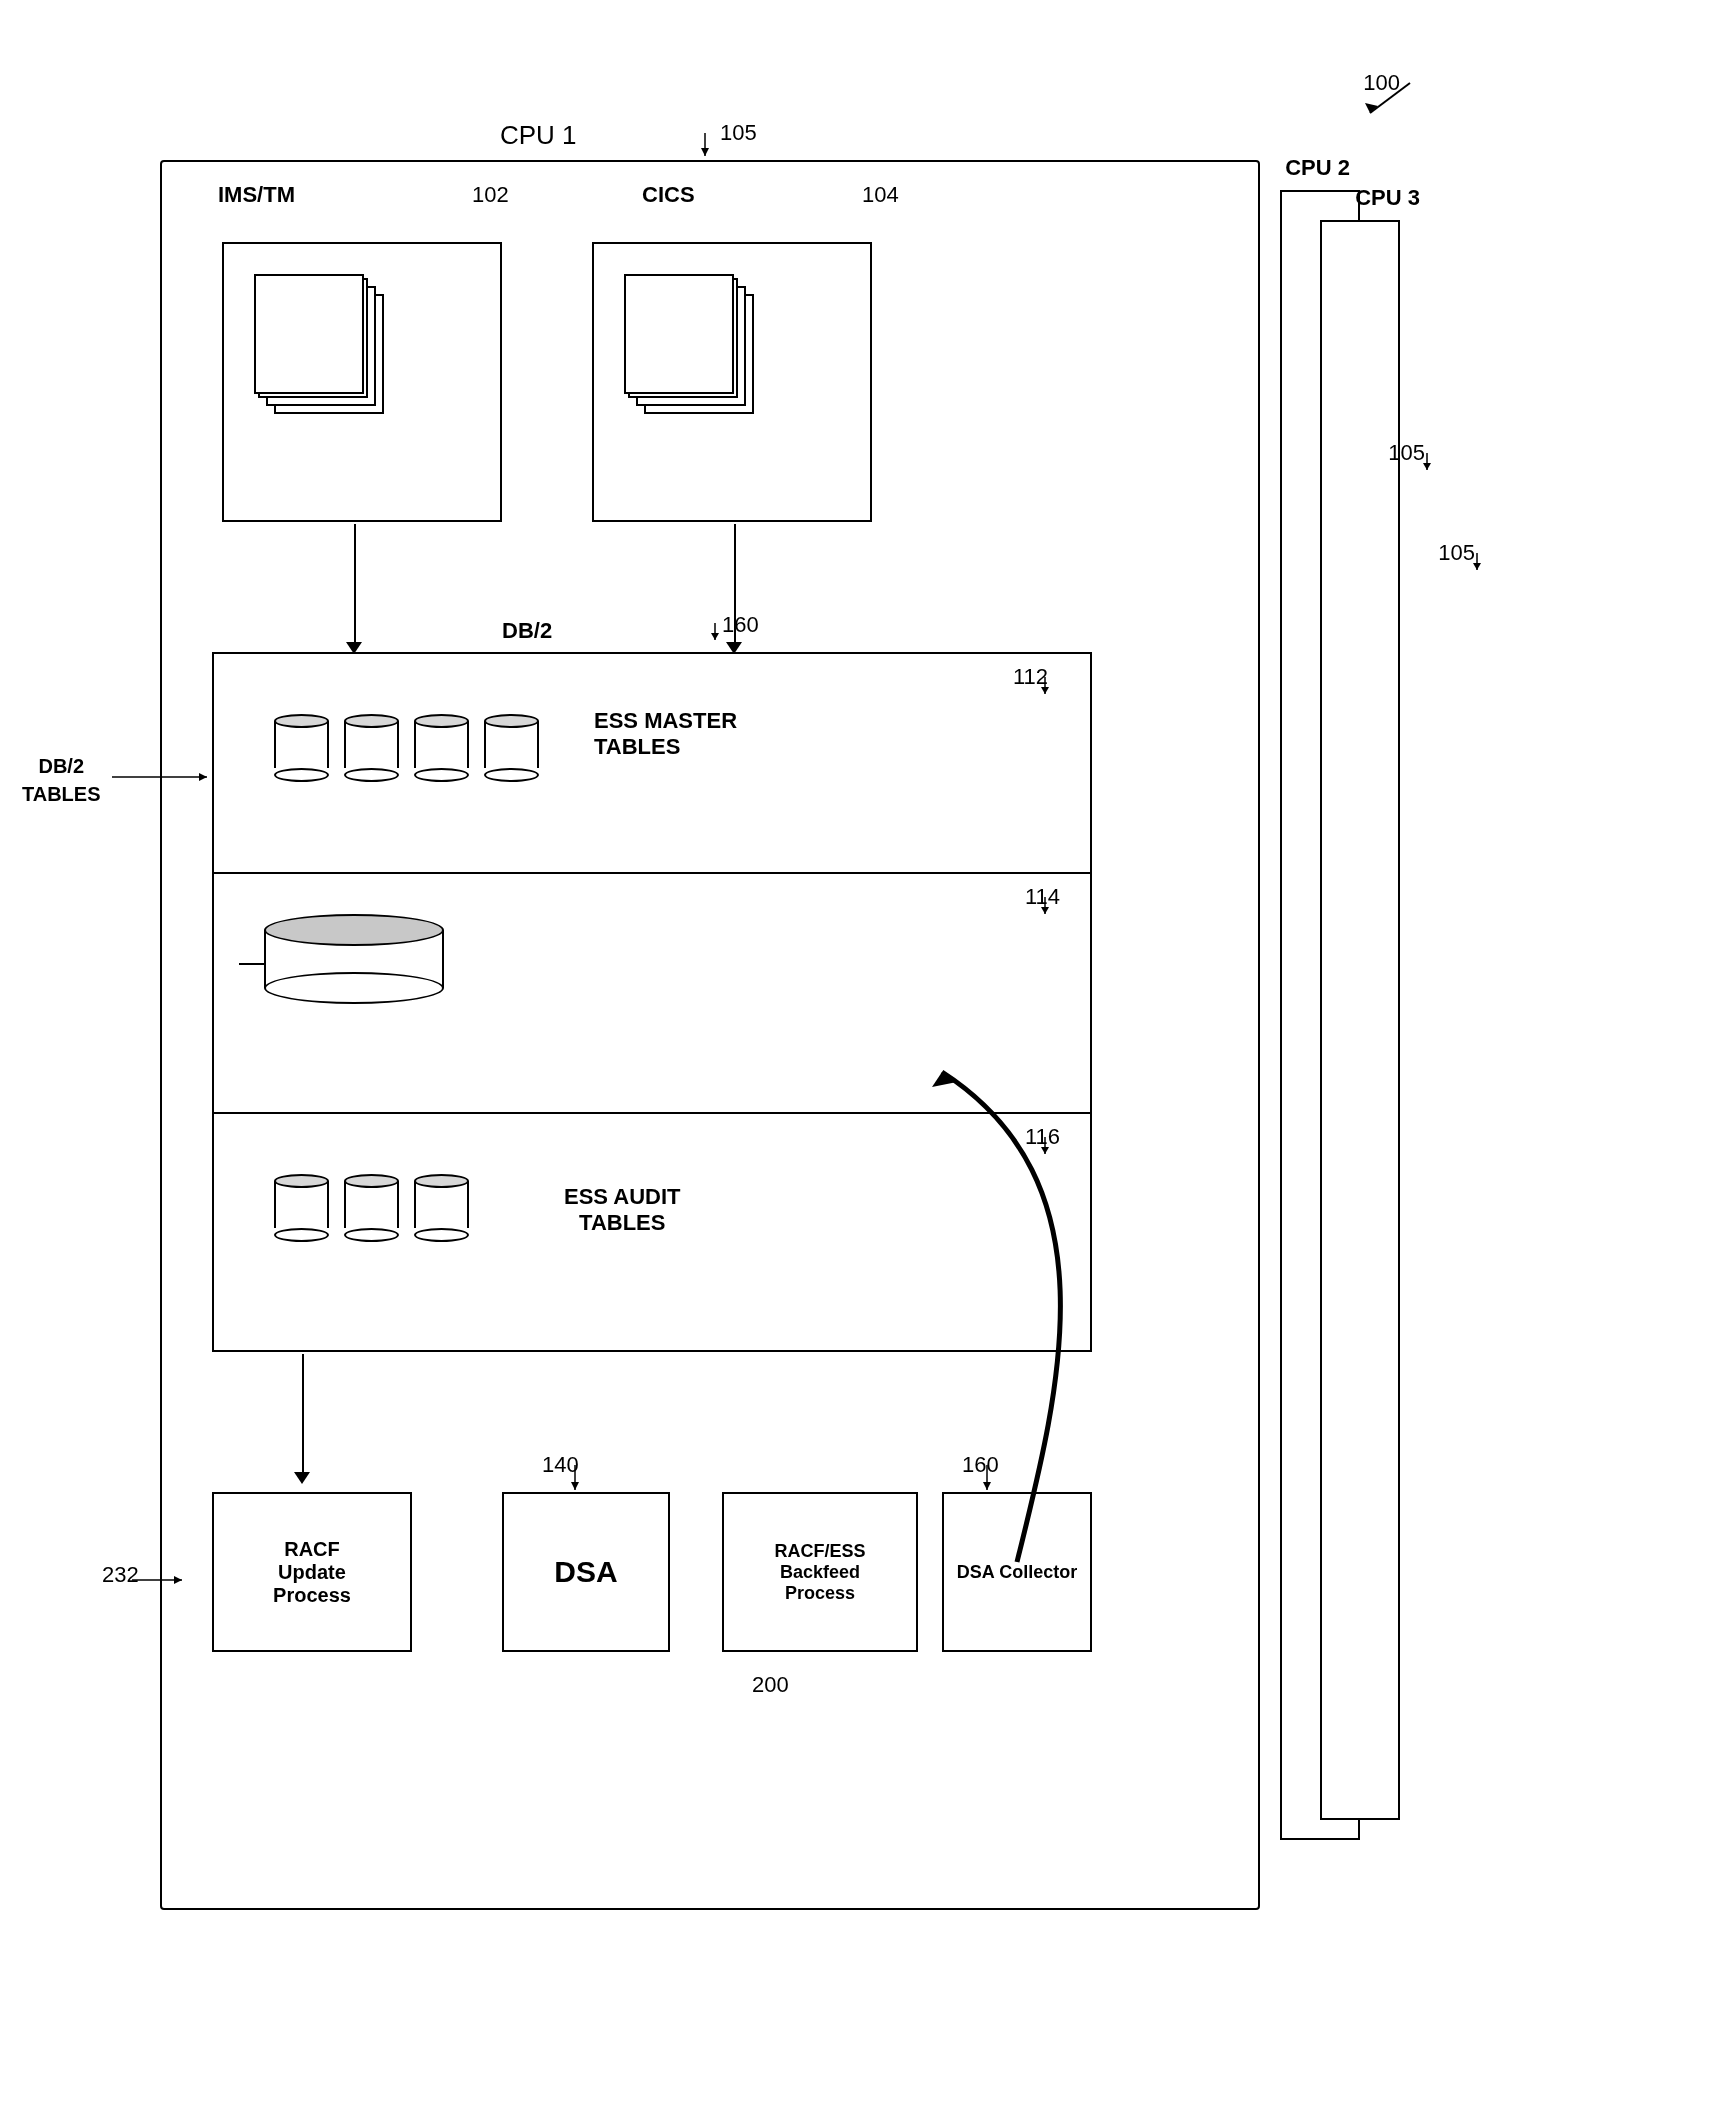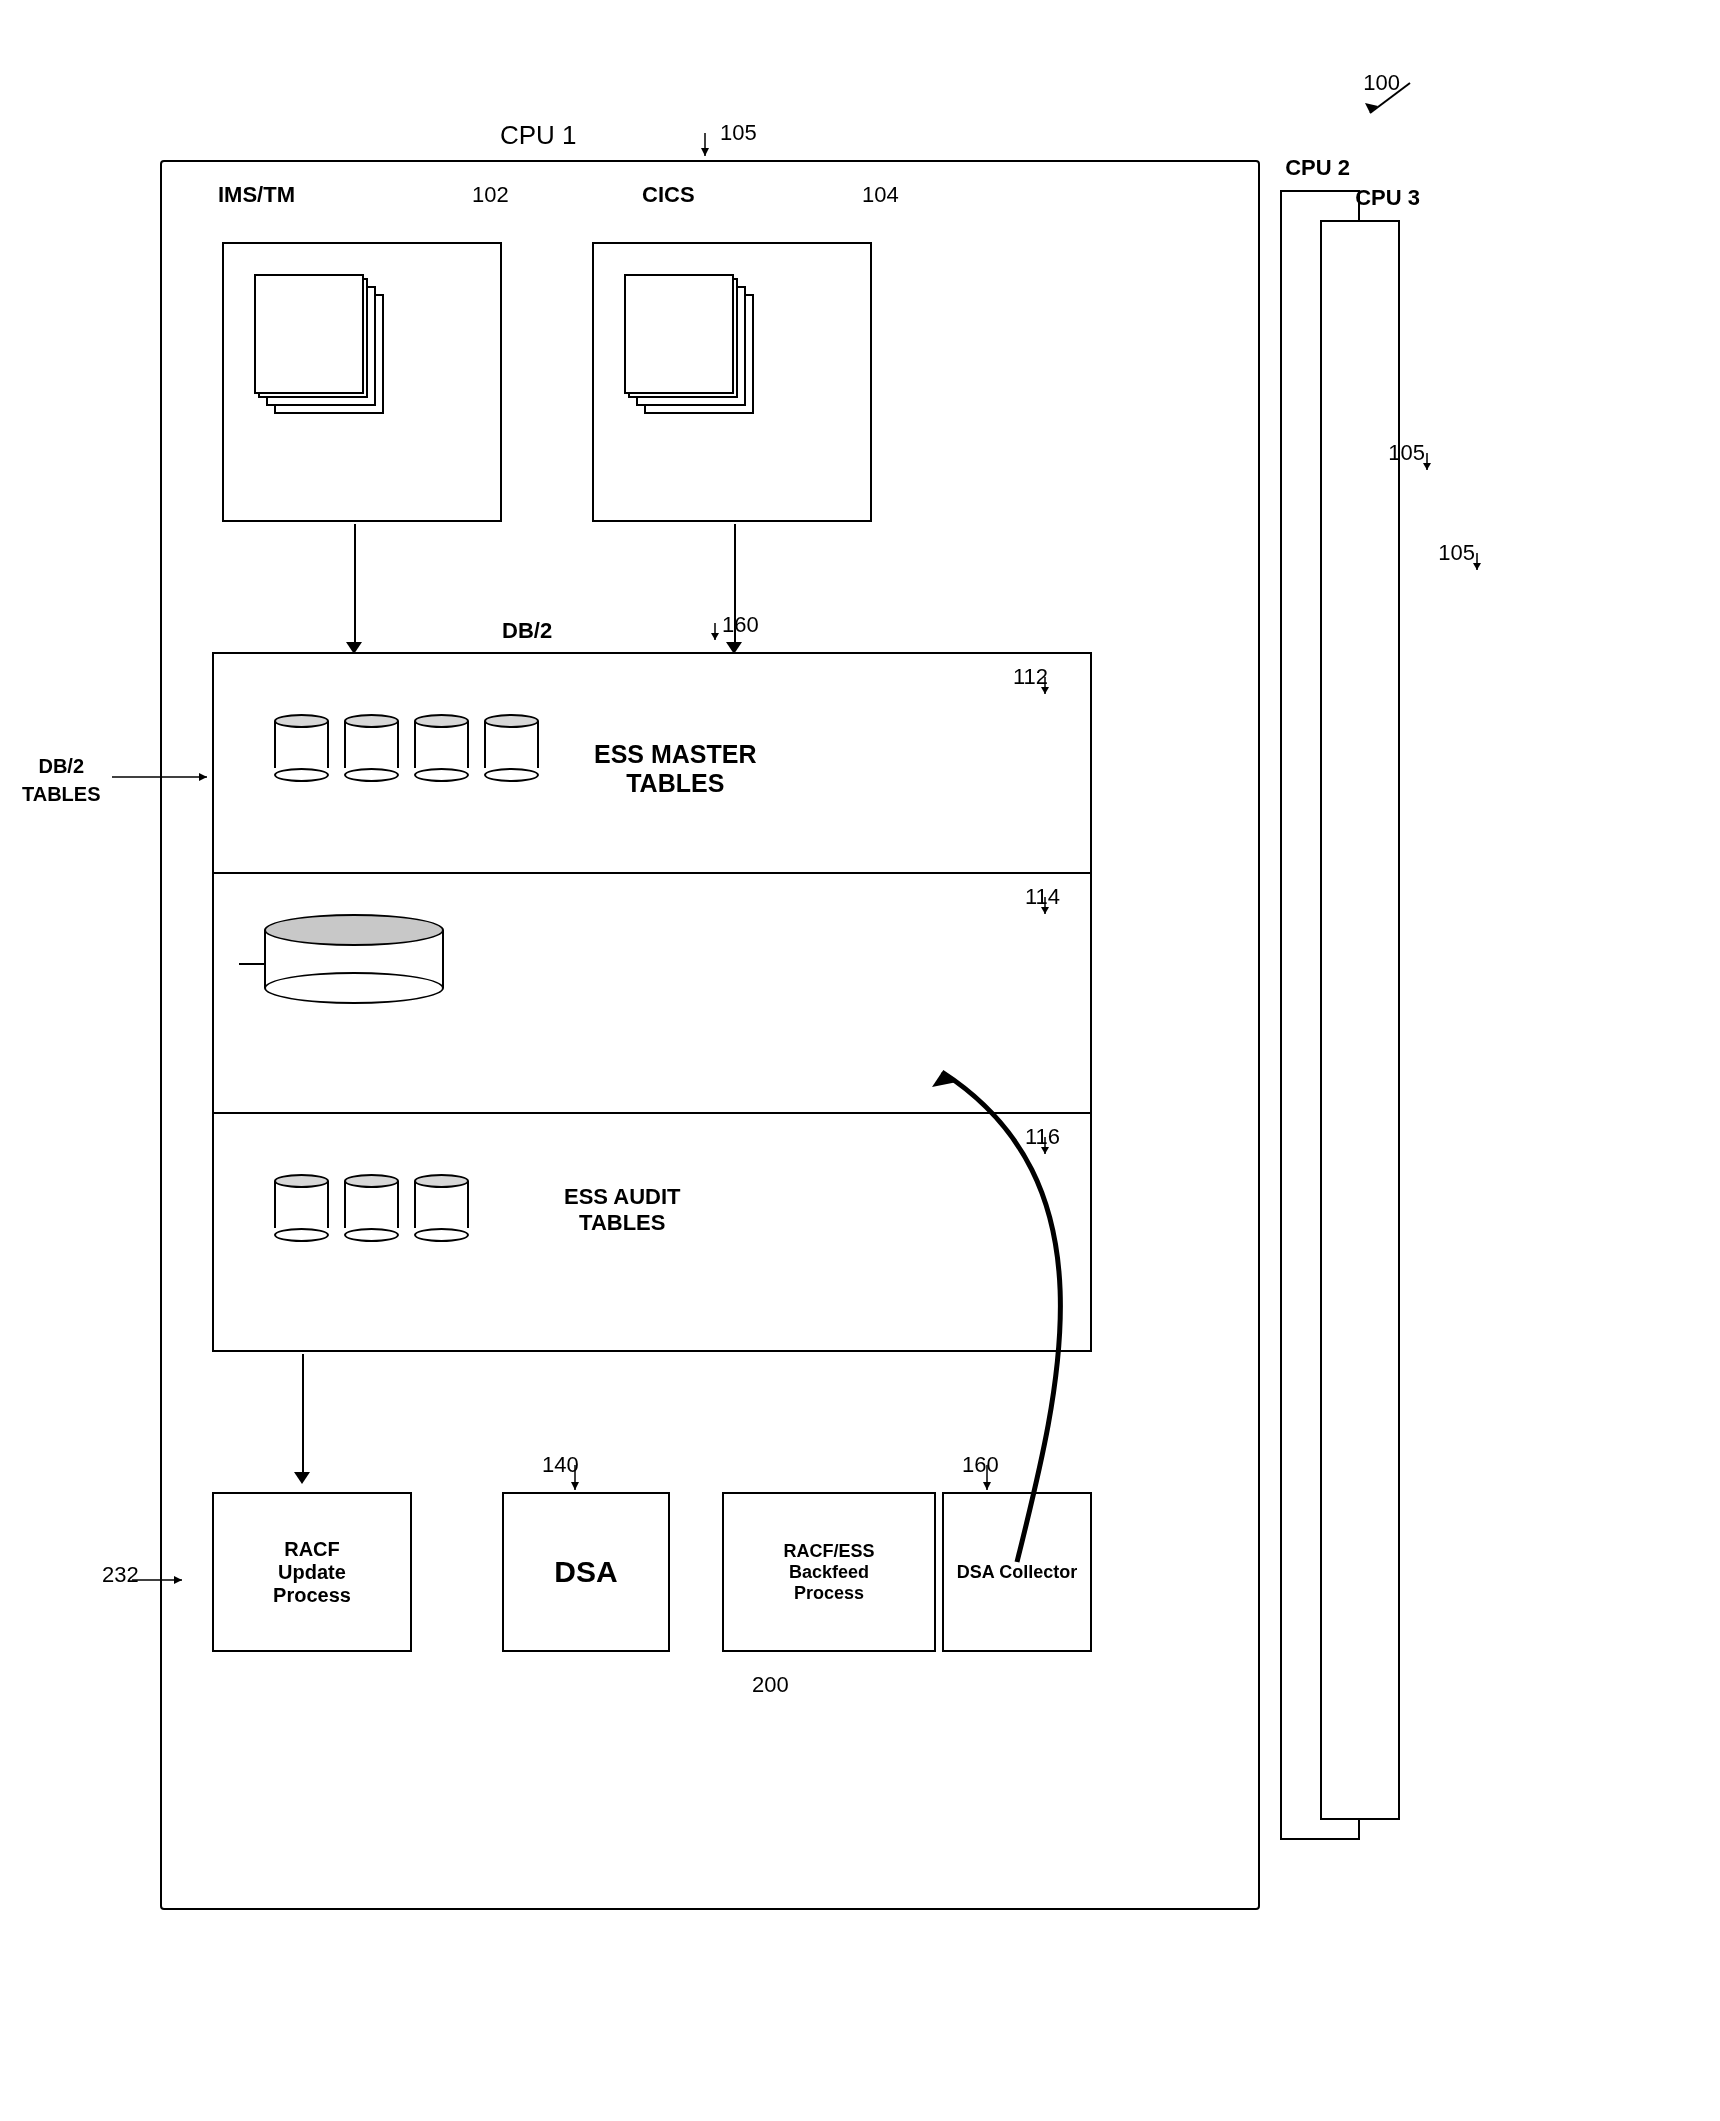"ESS MASTER" div { font-size: 25px -> 22px; text-align: center -> left; top: 86px -> 54px }
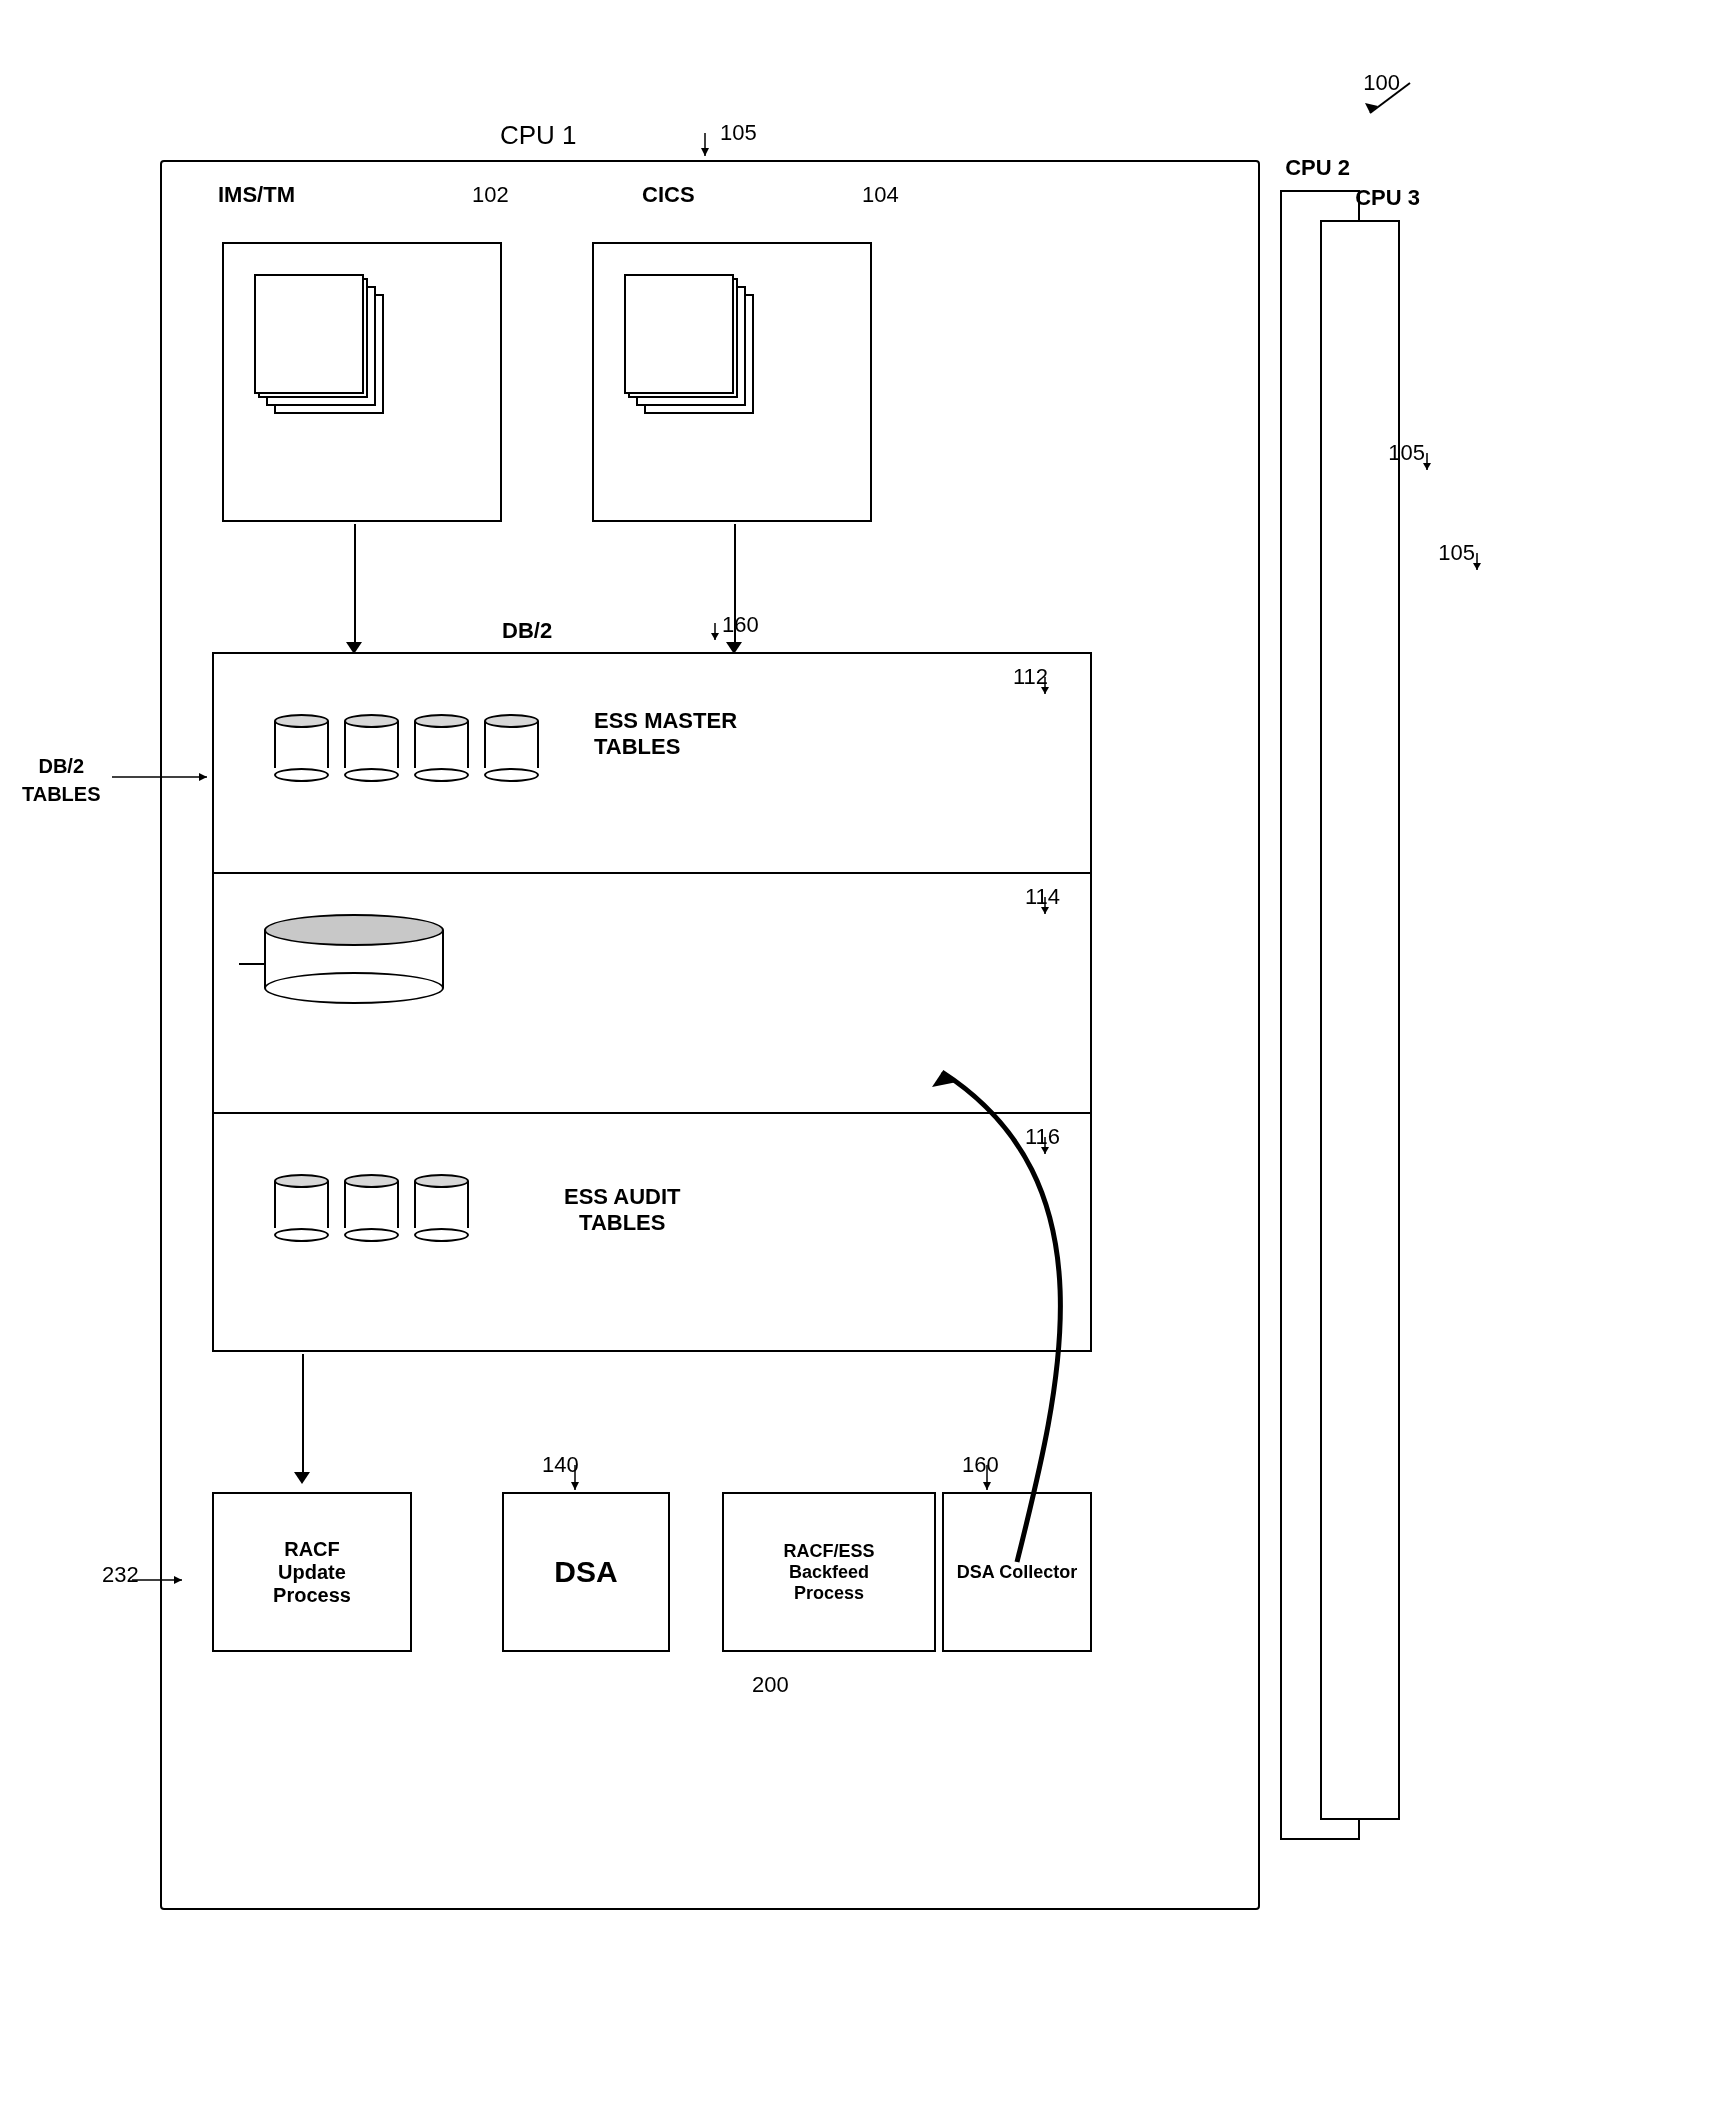"RACF/ESS" div.process-box { width: 214px -> 196px }
